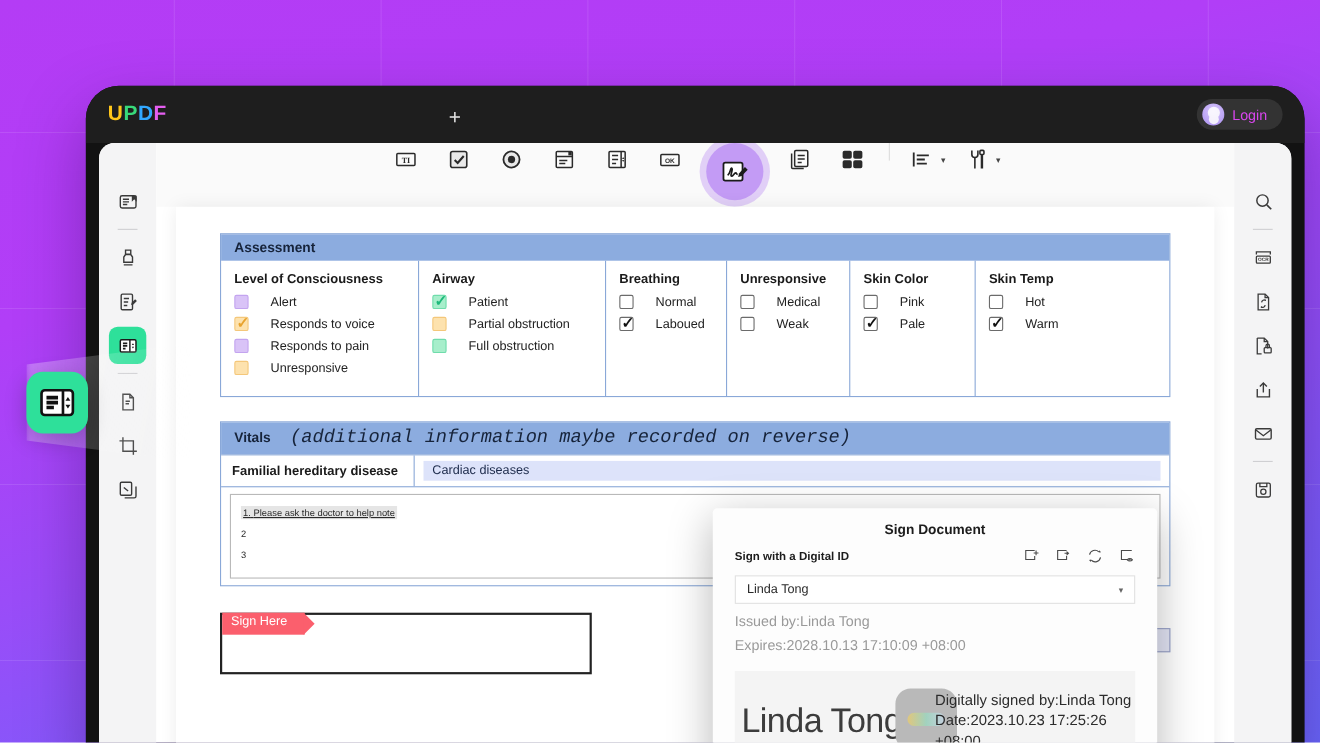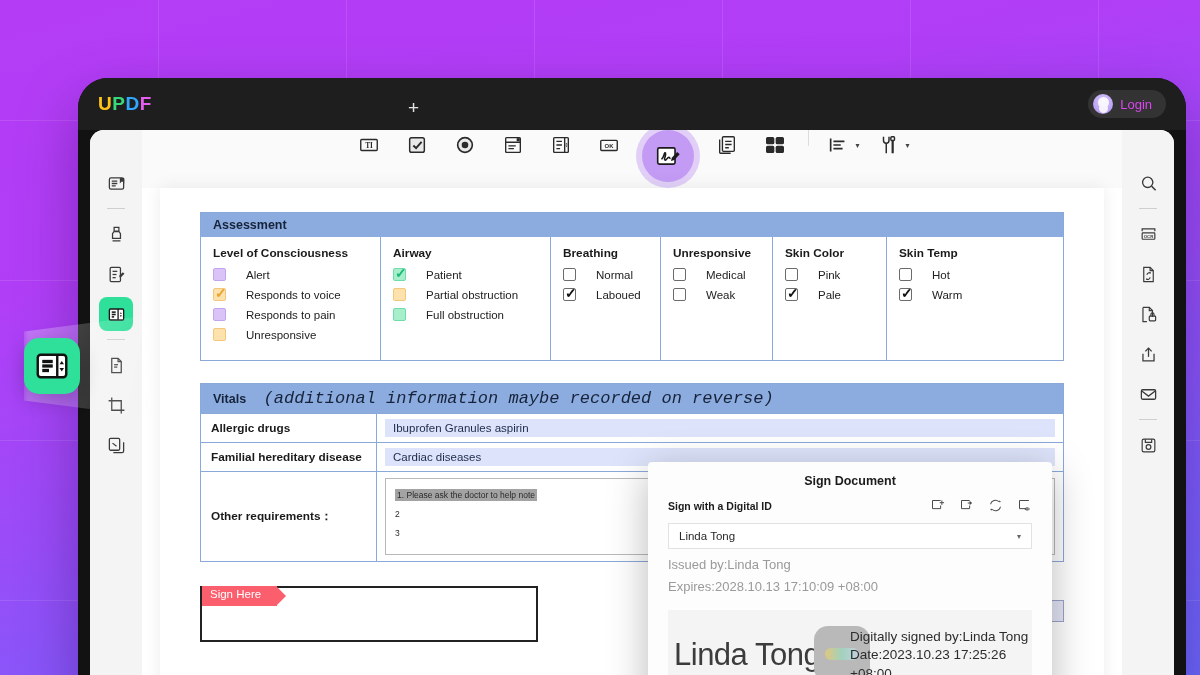"Allergic drugs" div.vrow { html: <div> <div>Allergic drugs</div> <div> <span>Ibuprofen Granules aspirin</span> </div> </div> -> none }
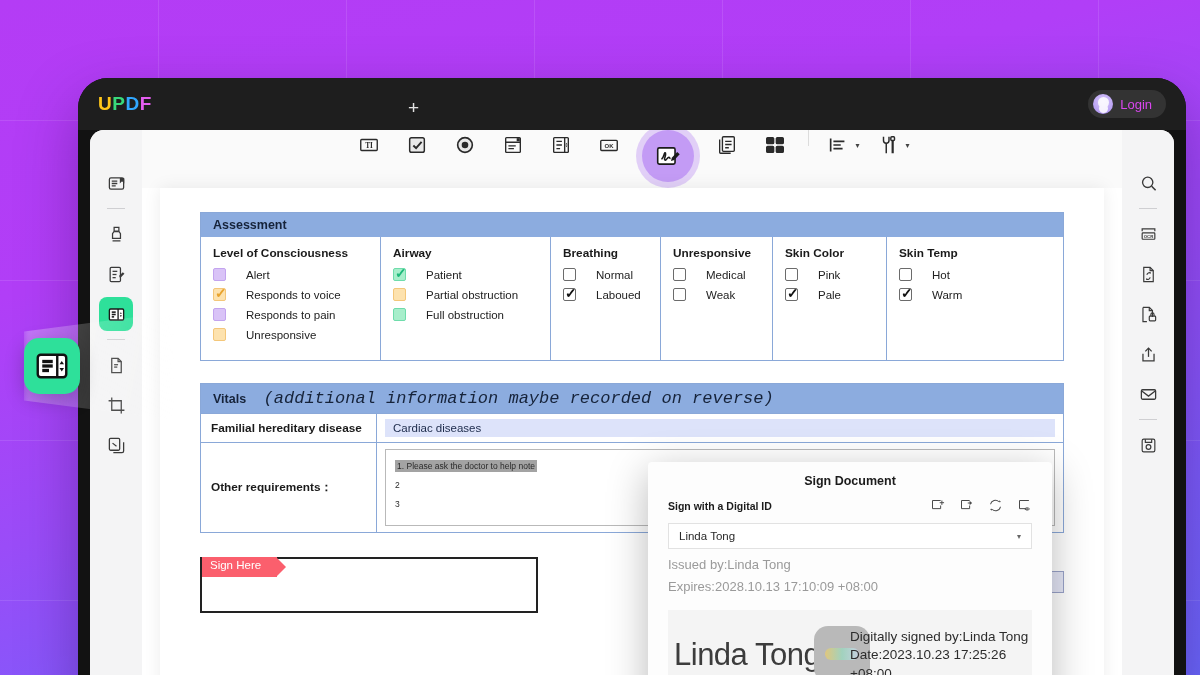"1. Please ask the doctor" .noteline .hl { background: #a3a3a3 -> #e5e5e5; text-decoration: none -> underline }
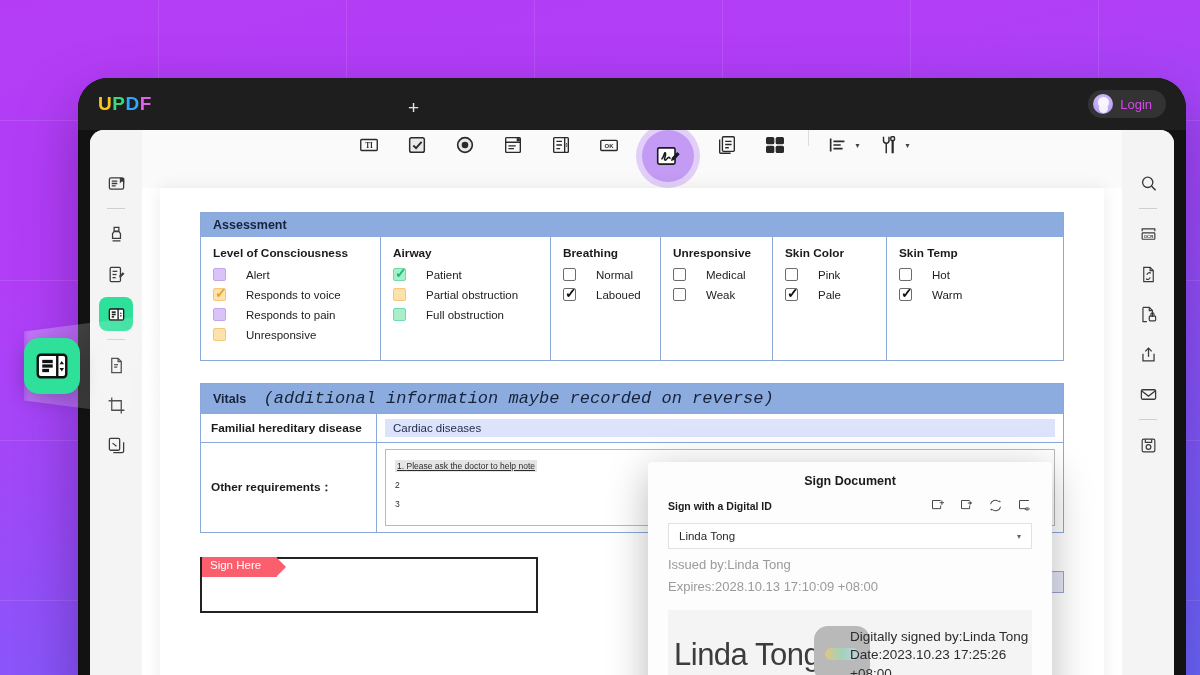"Other requirements：" div.vlabel { html: <div>Other requirements：</div> -> none }
